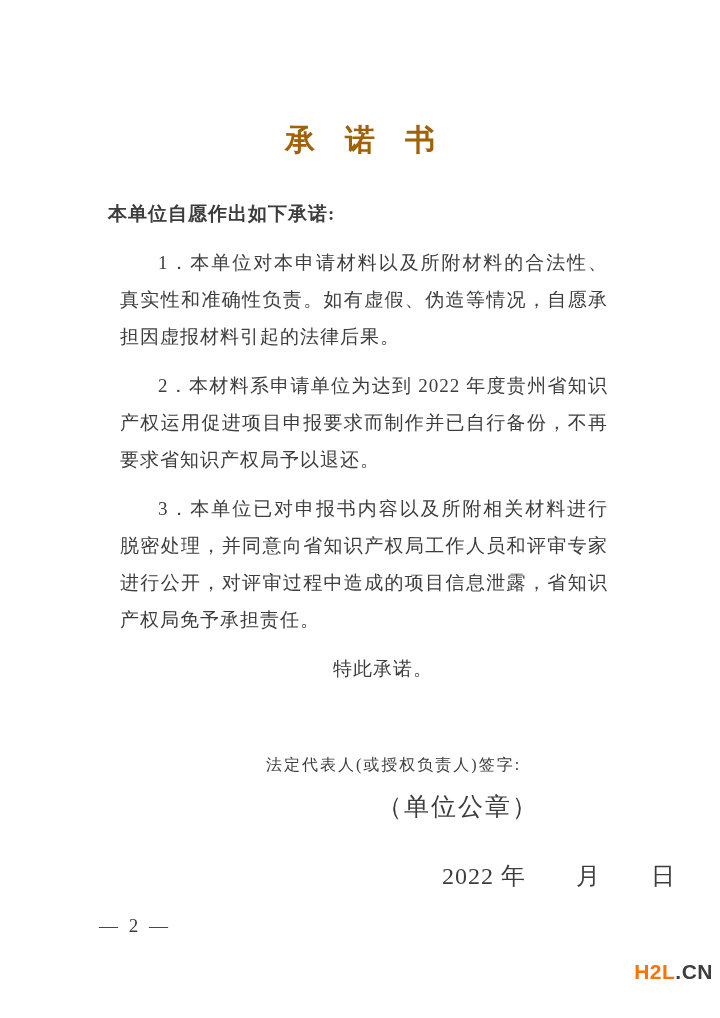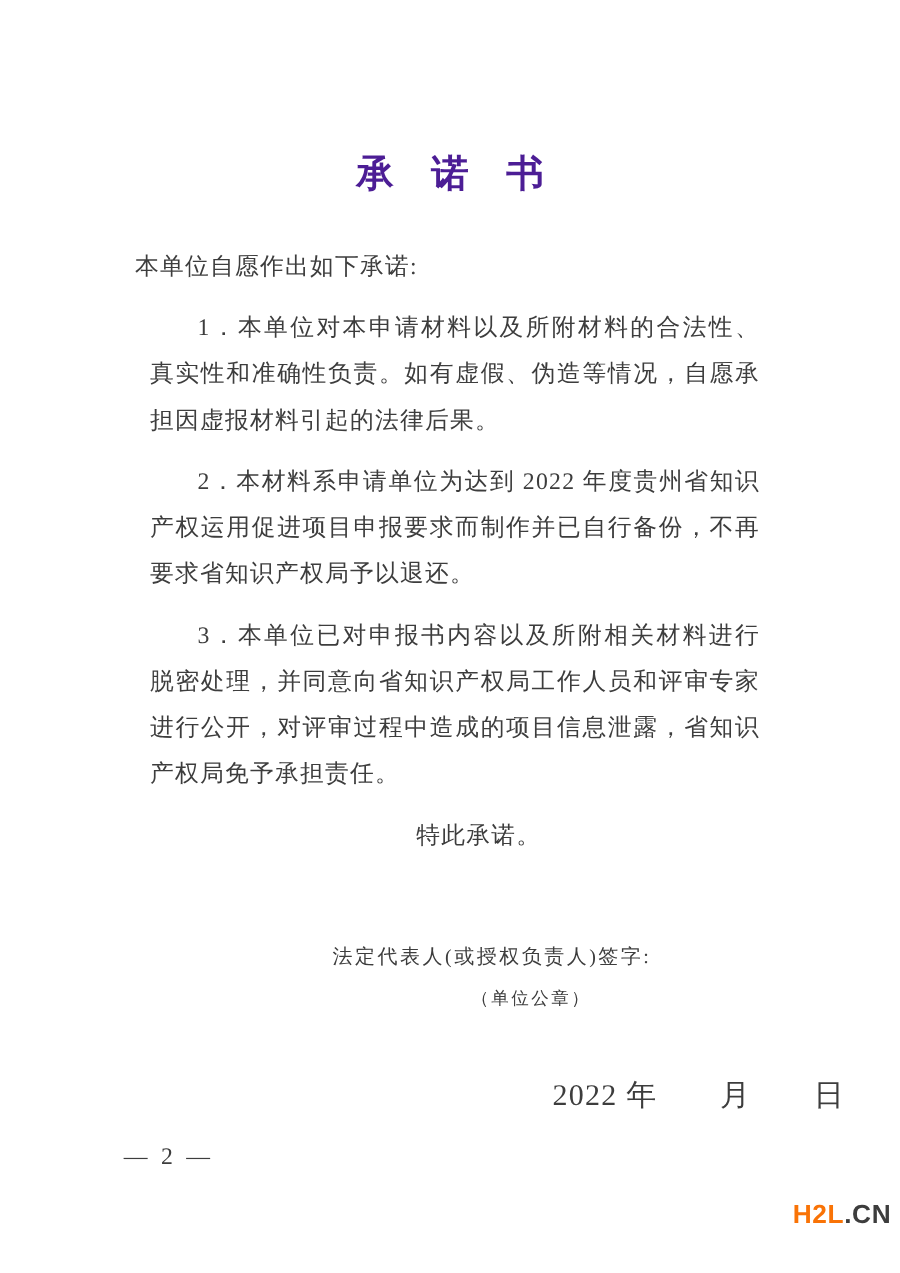"承 诺 书" .doc-title { color: #4c1d95 -> #a16207 }
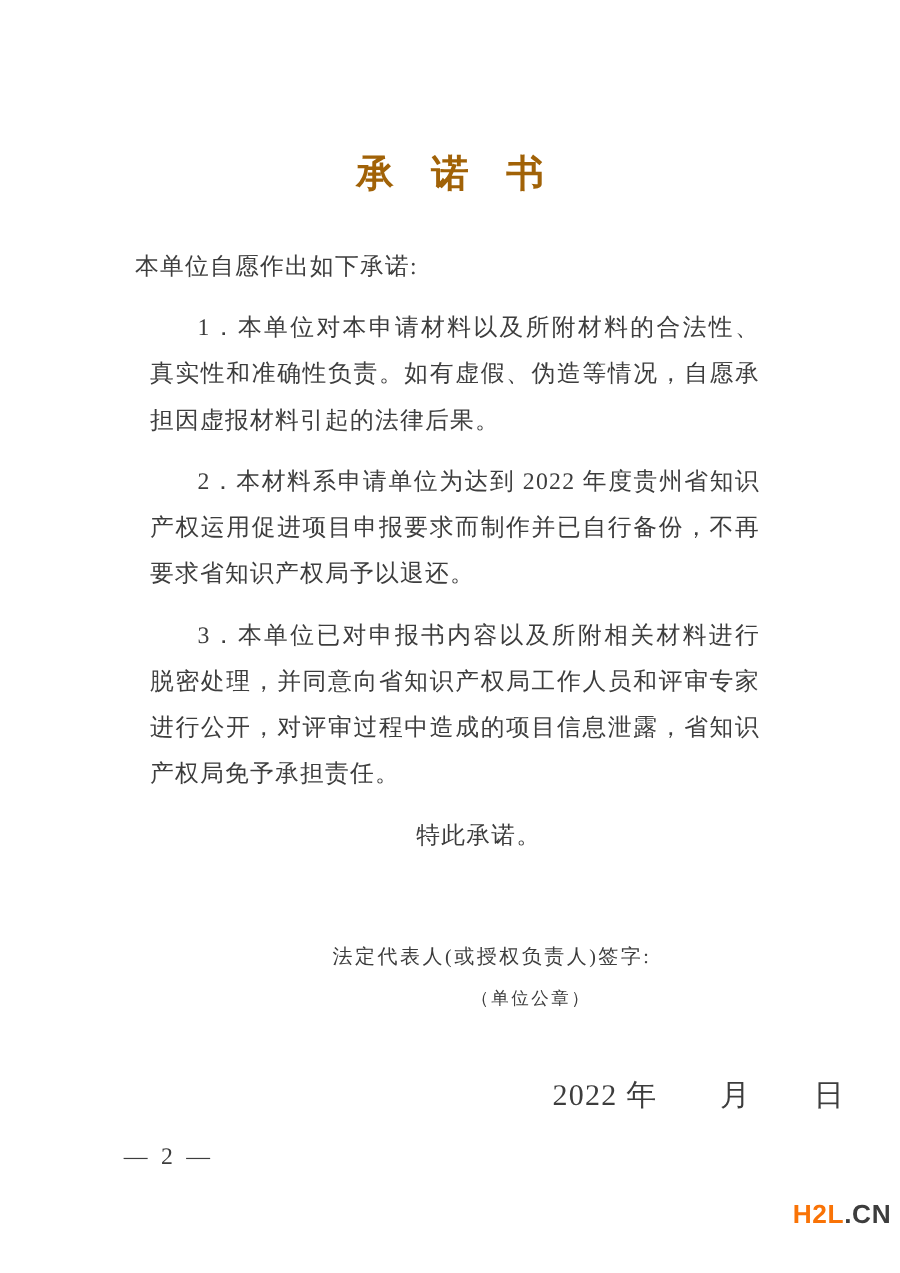"本单位自愿作出如下承诺:" .intro { font-weight: none -> bold }
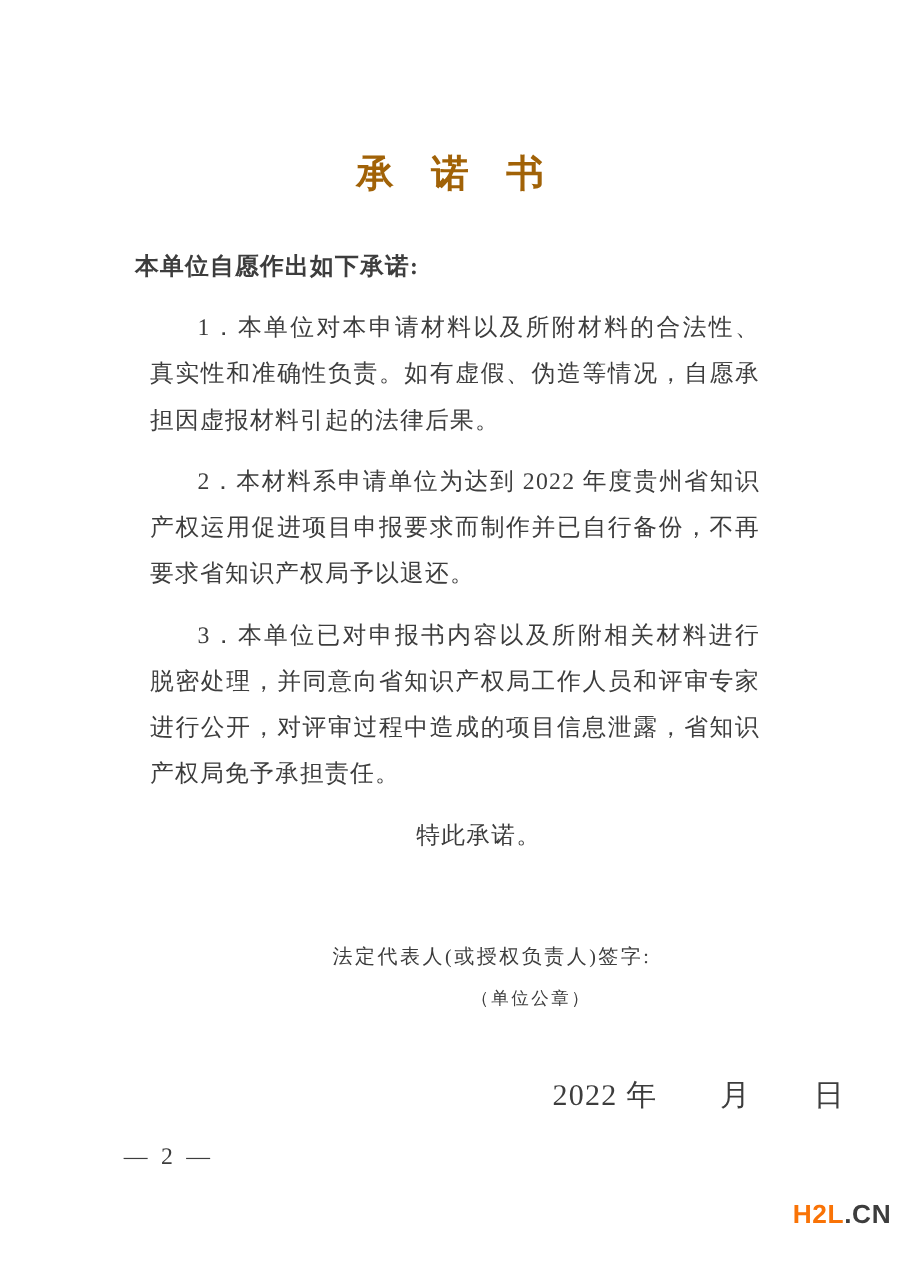"（单位公章）" .seal-label { font-size: 14px -> 25px }
